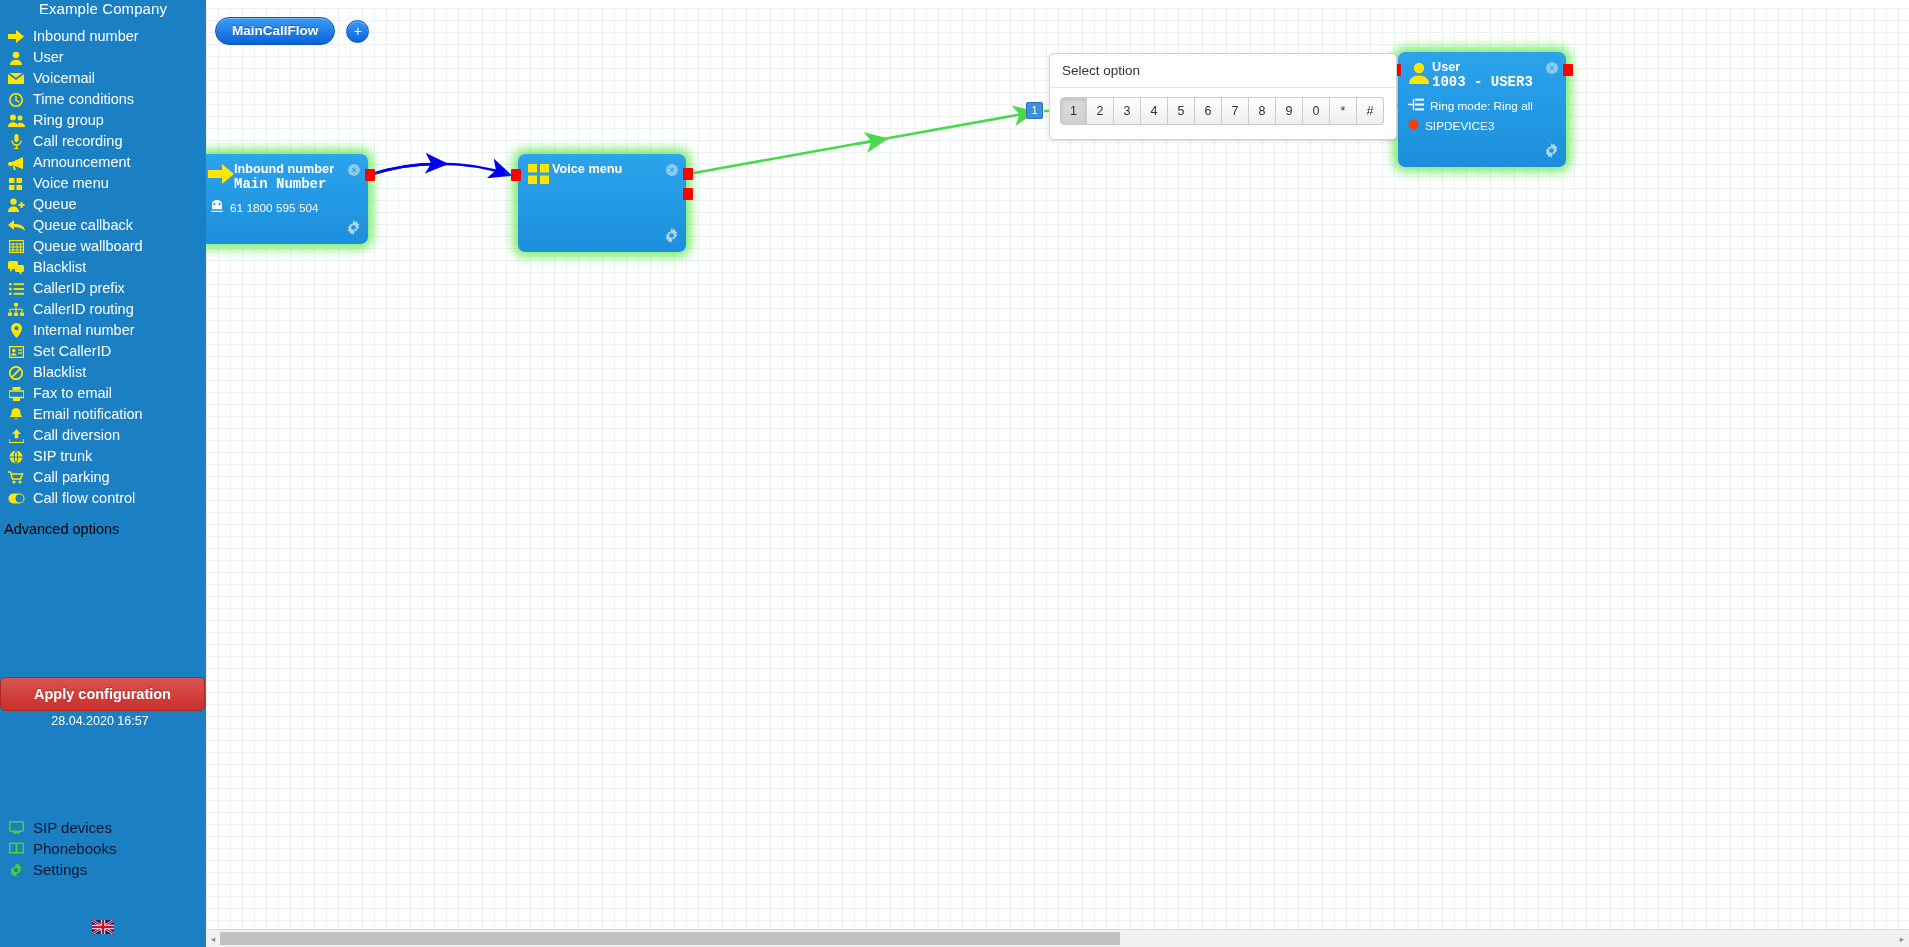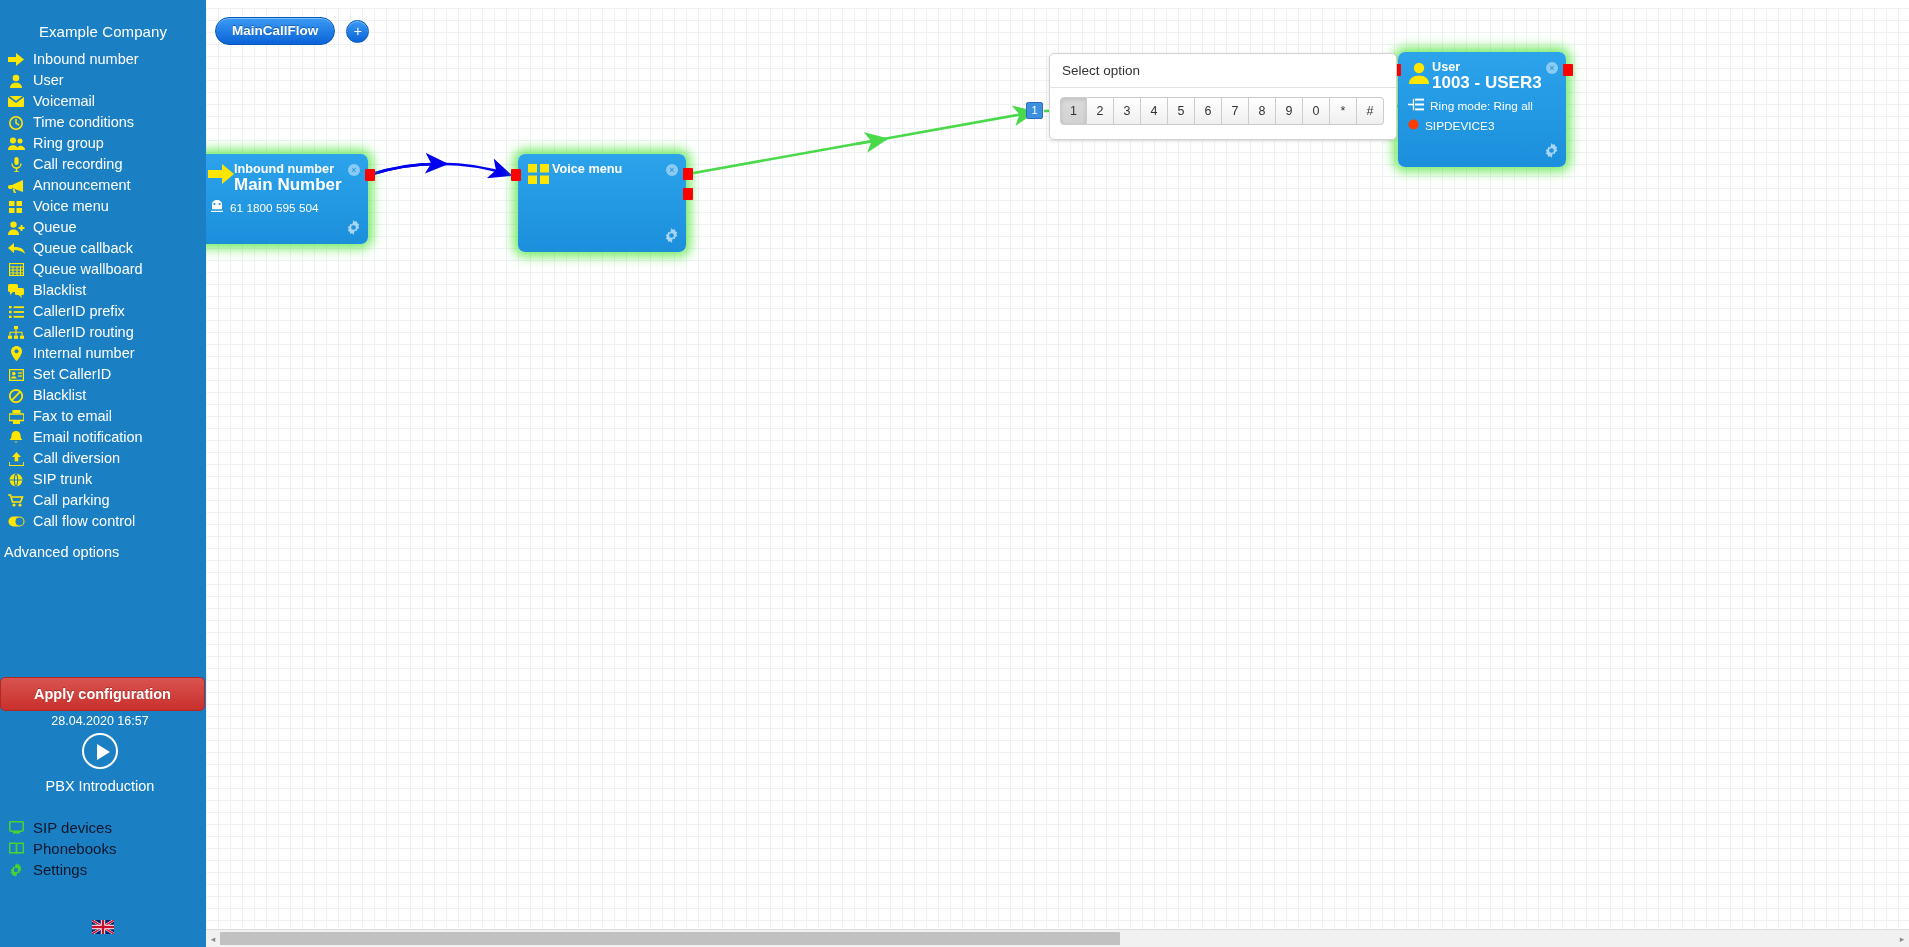"Example Company" #company-title { padding-top: 23px -> 0 }
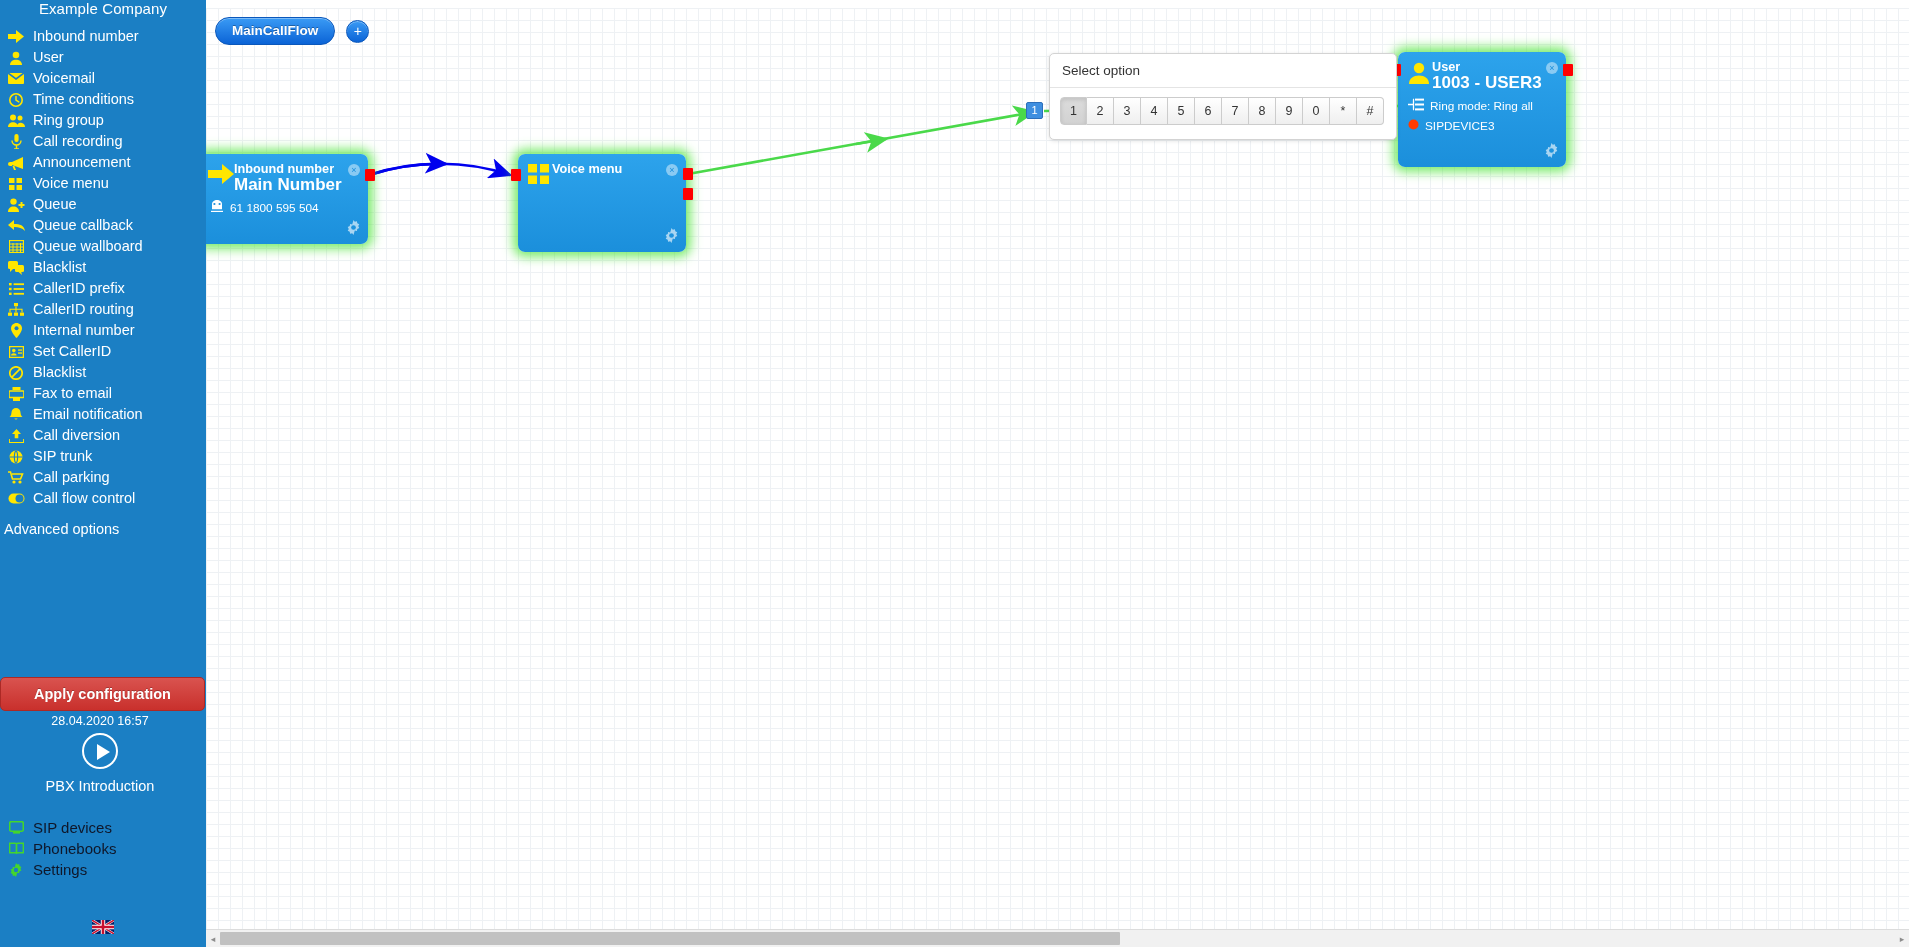"1003 - USER3" .node-sub { font-family: none -> Liberation Mono, monospace; font-size: 17px -> 14px }
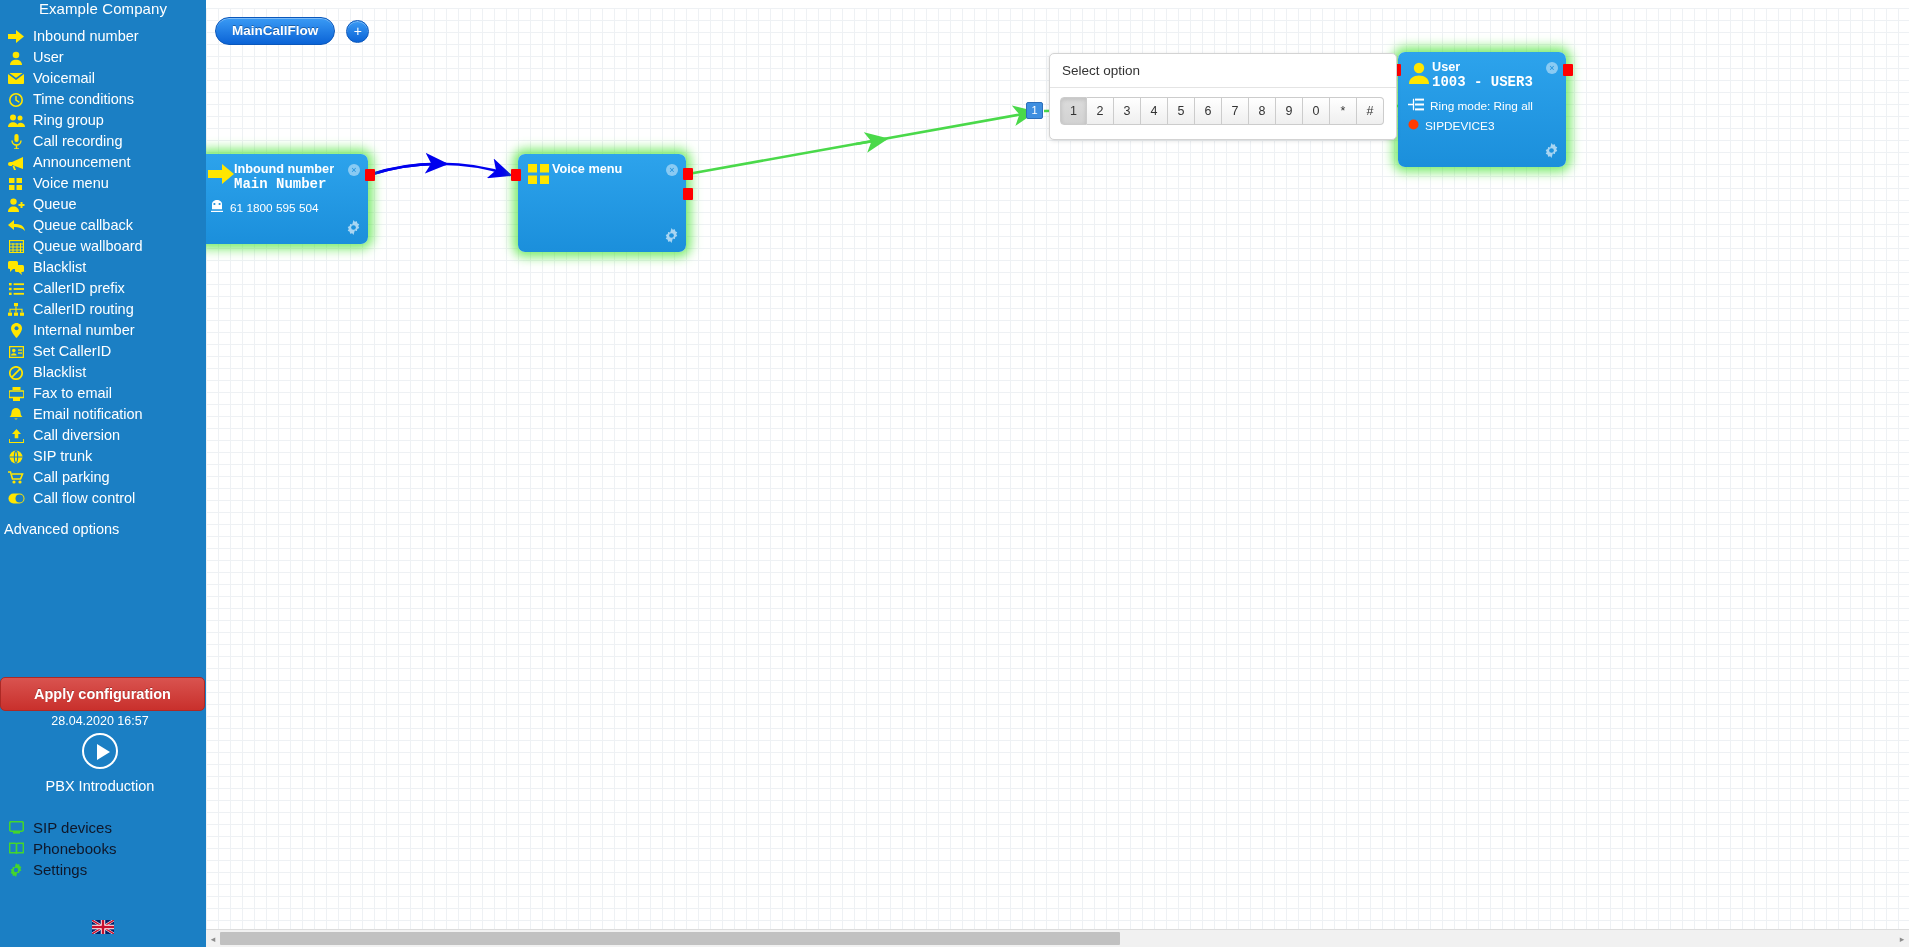"Advanced options" #advanced-options { color: #ffffff -> #000000 }
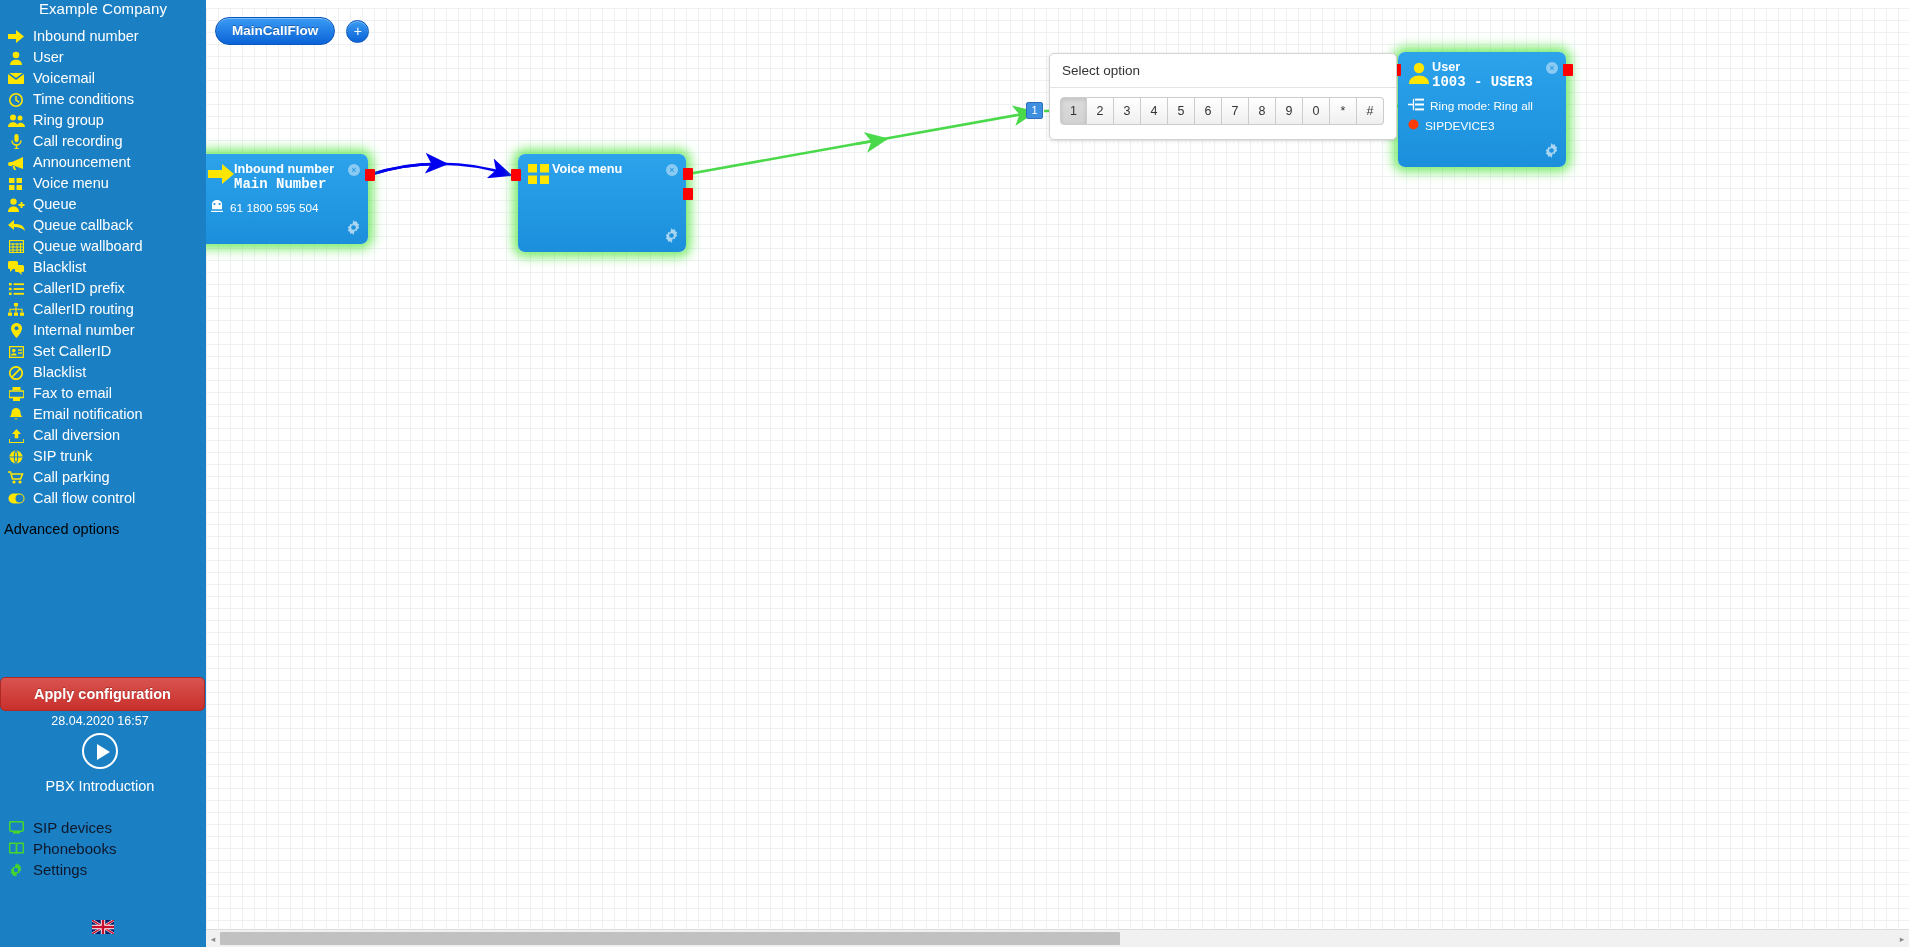"PBX Introduction" div { html: <div> <div></div> <div>PBX Introduction</div> </div> -> none }
